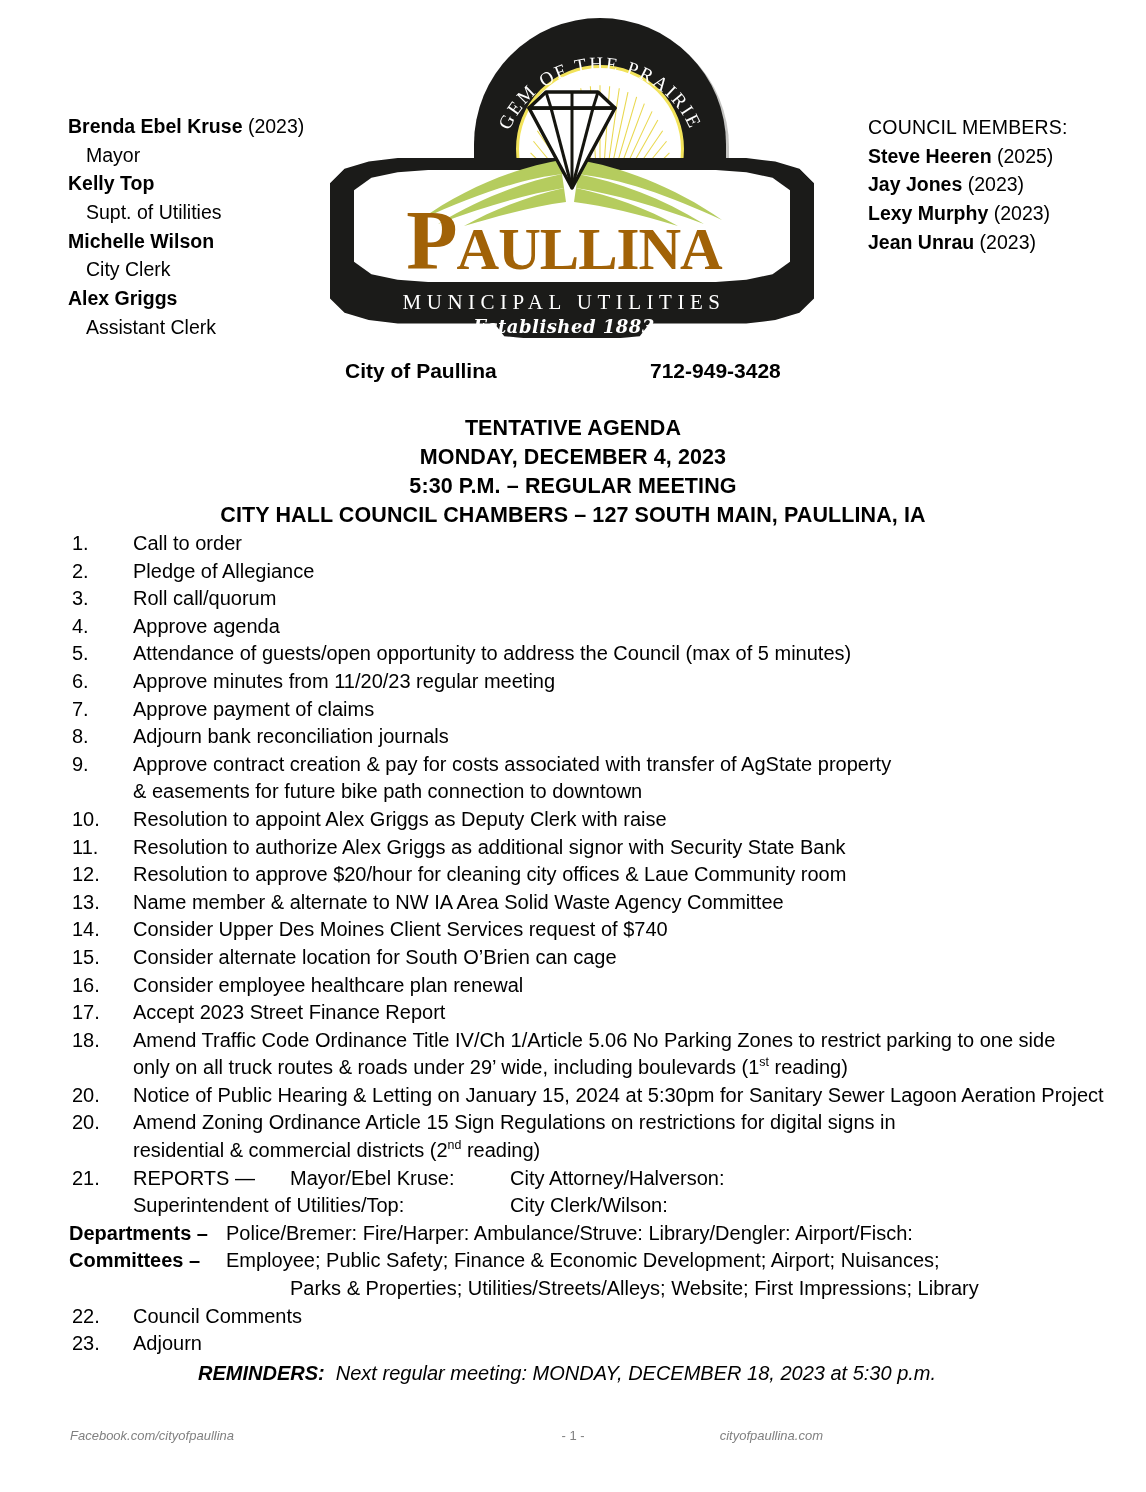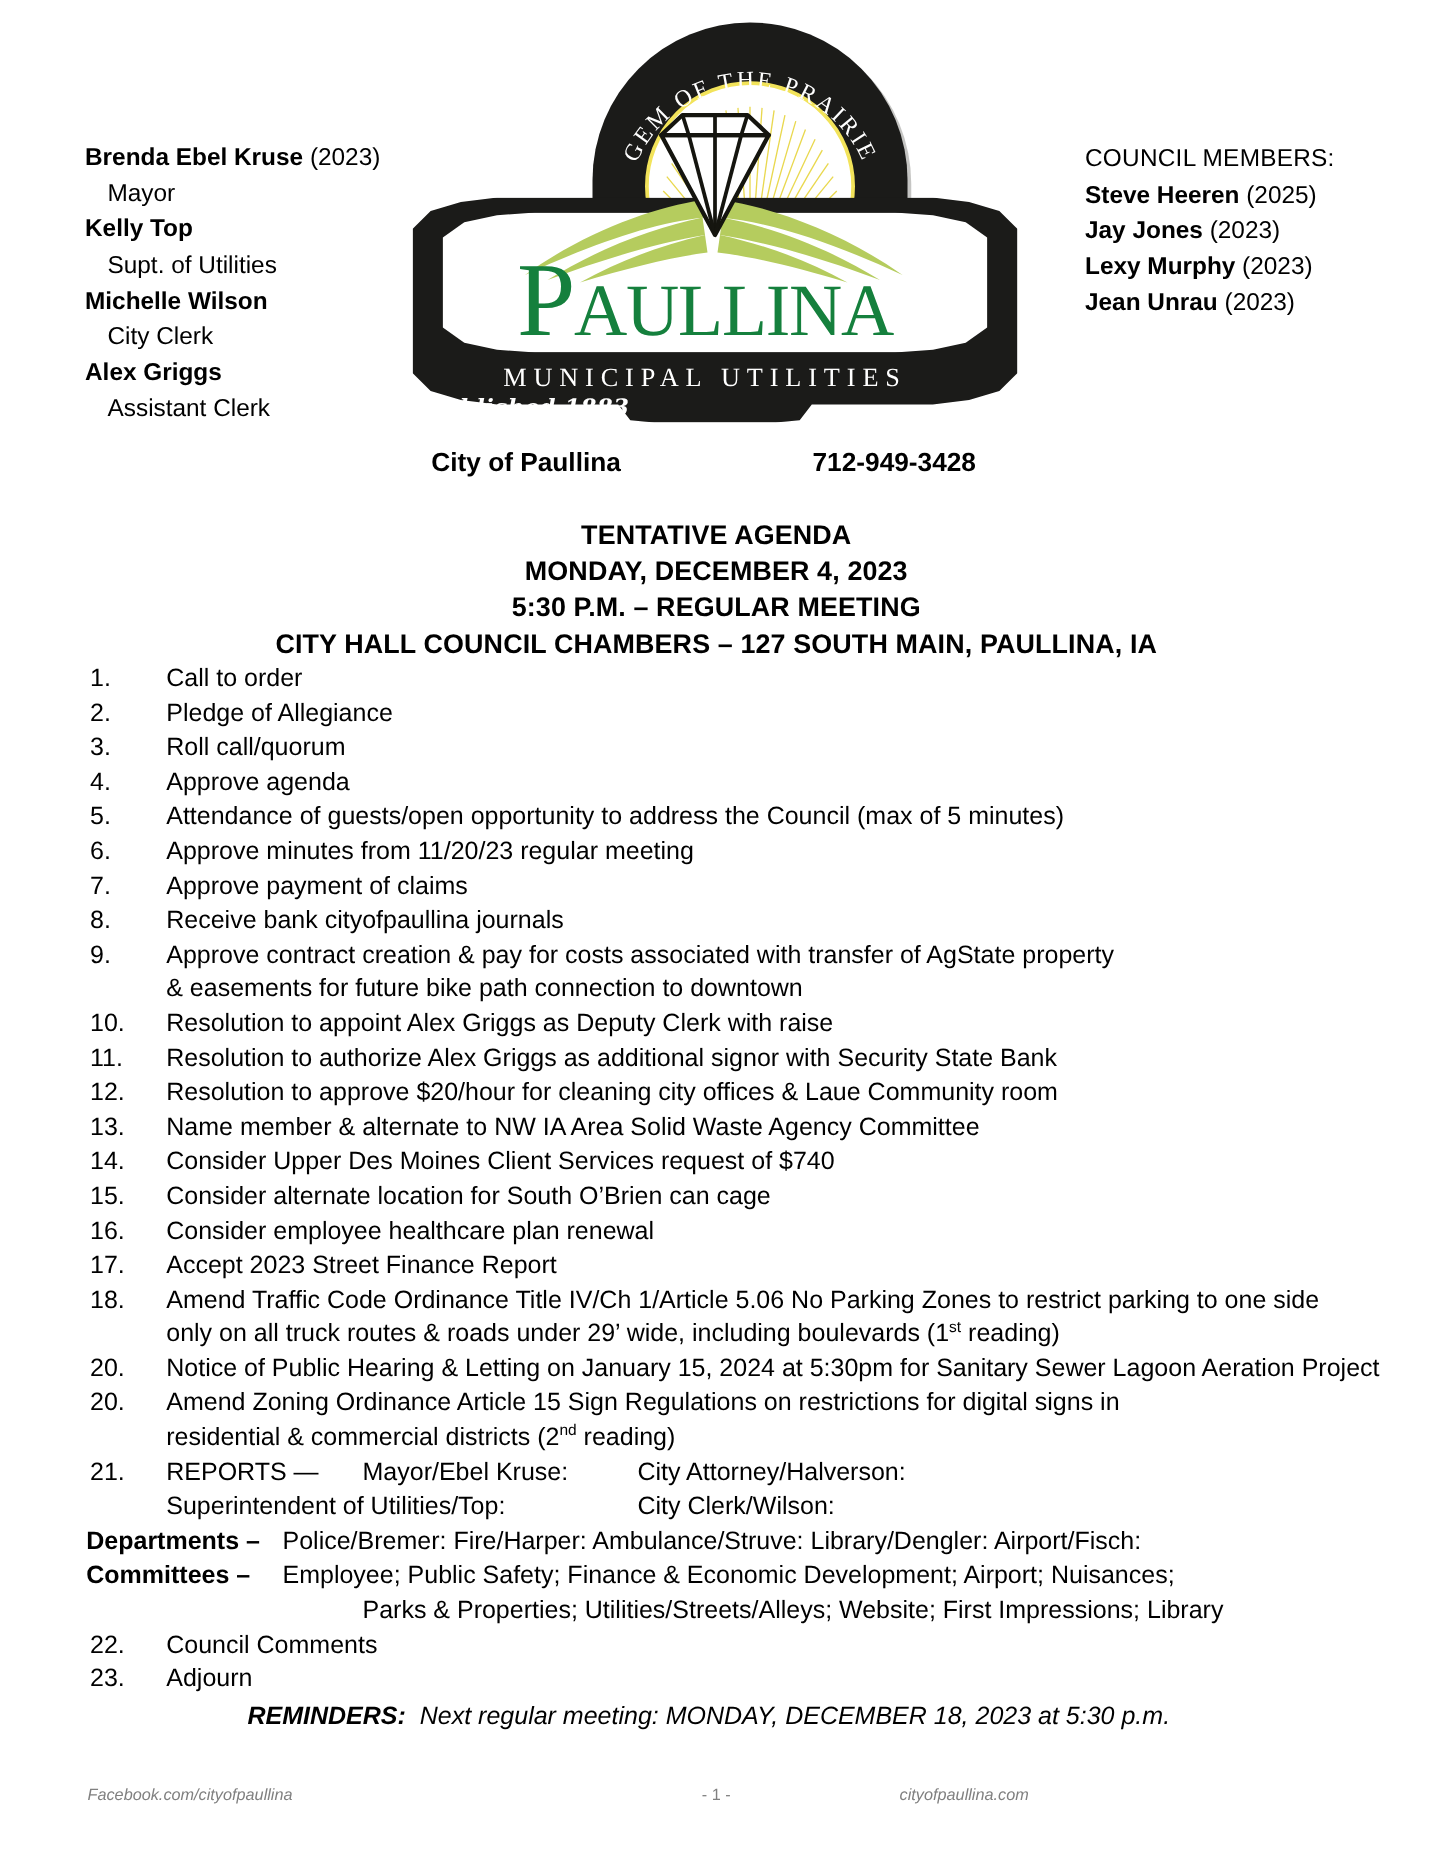"Paullina" .paullina-word { color: #15803d -> #a16207; font-weight: normal -> bold }
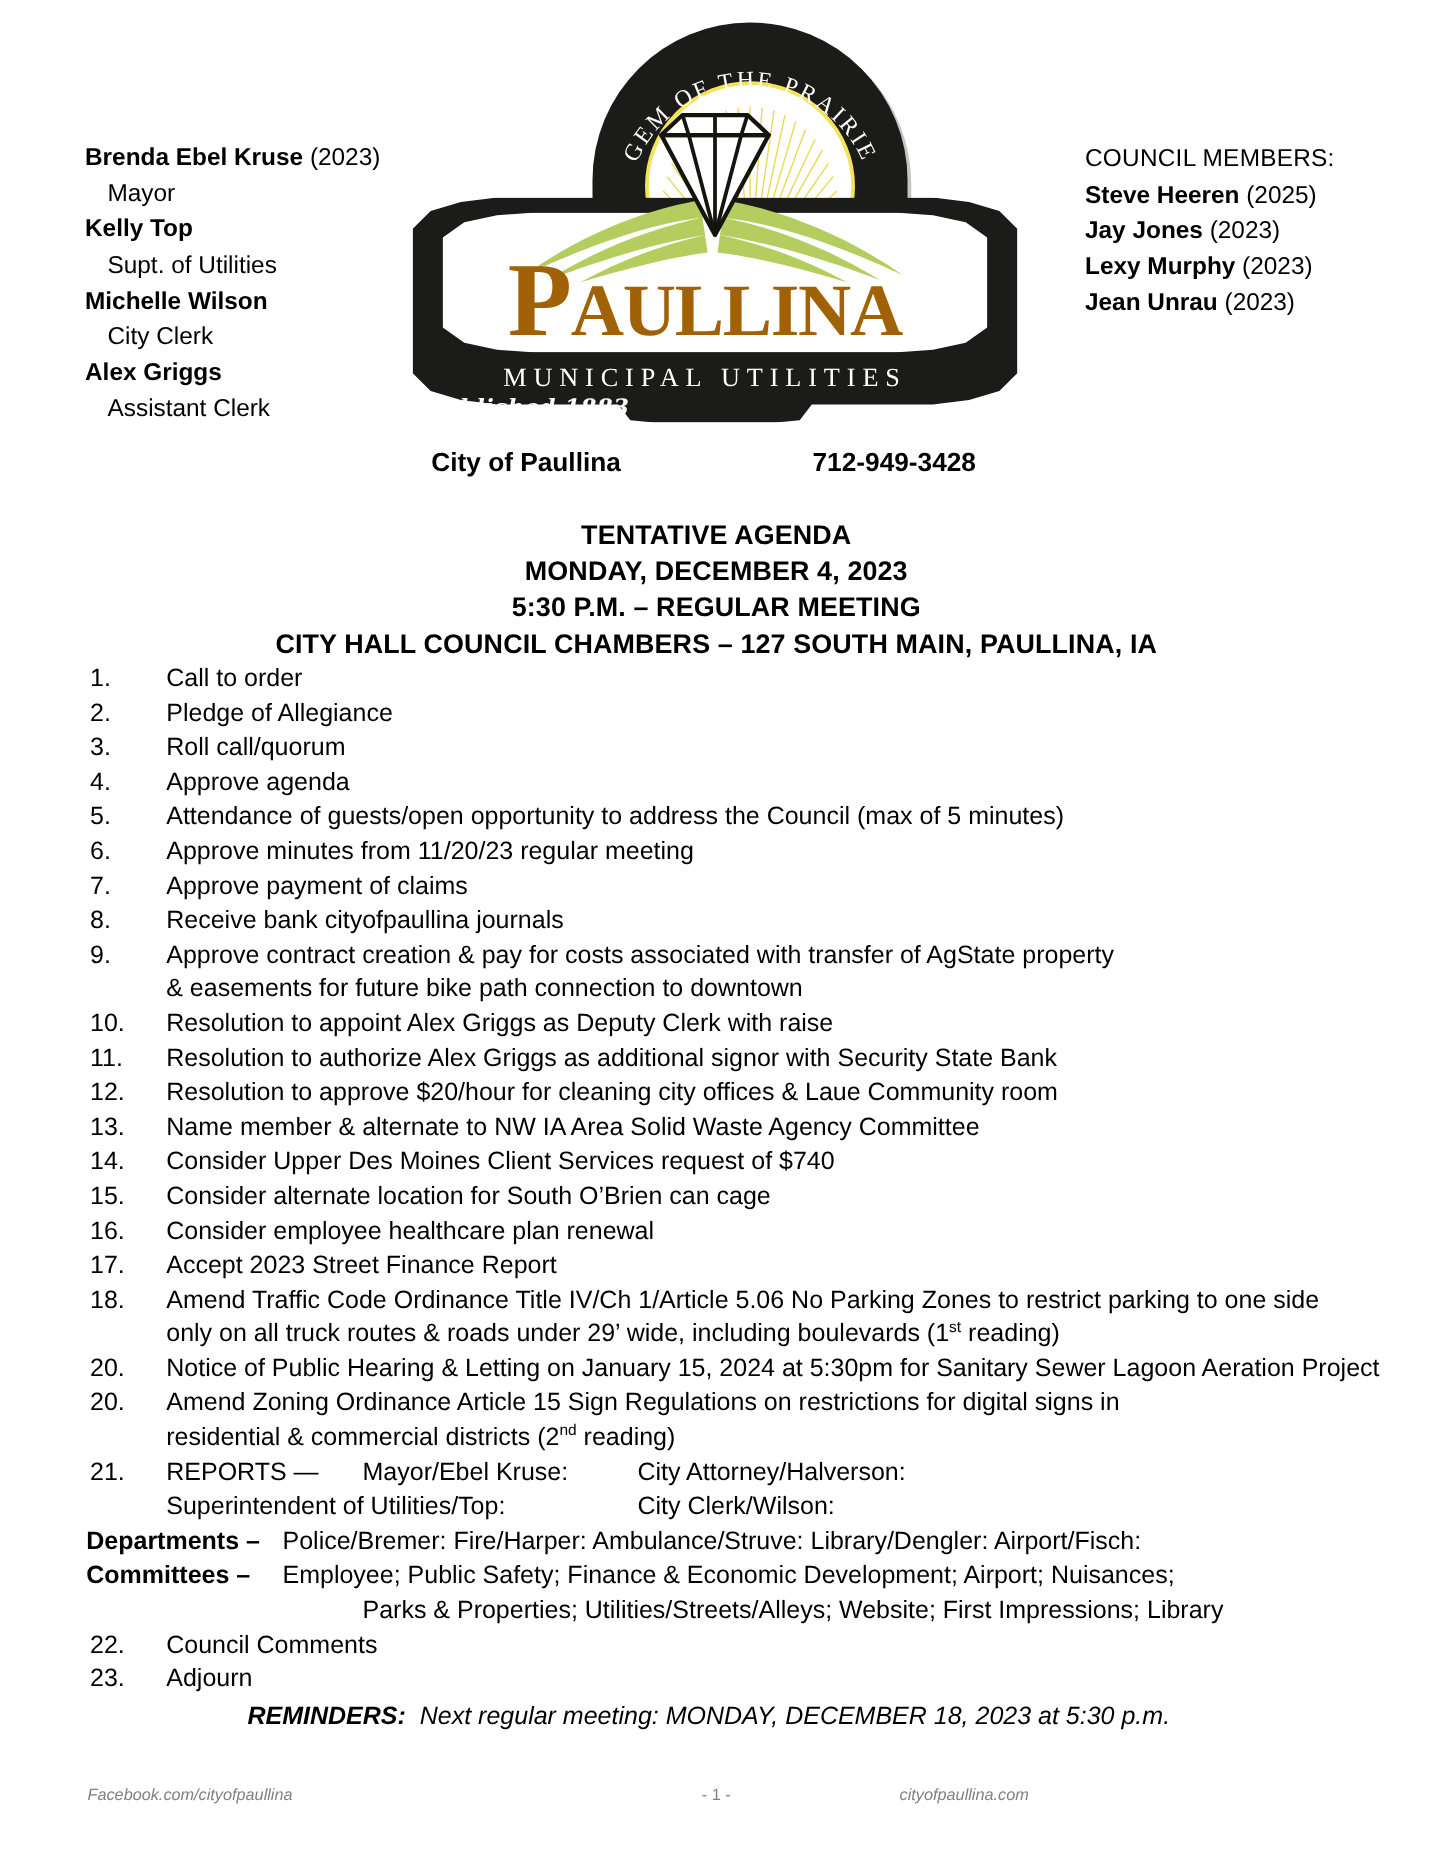"Established 1883" .established-word { text-align: none -> center }
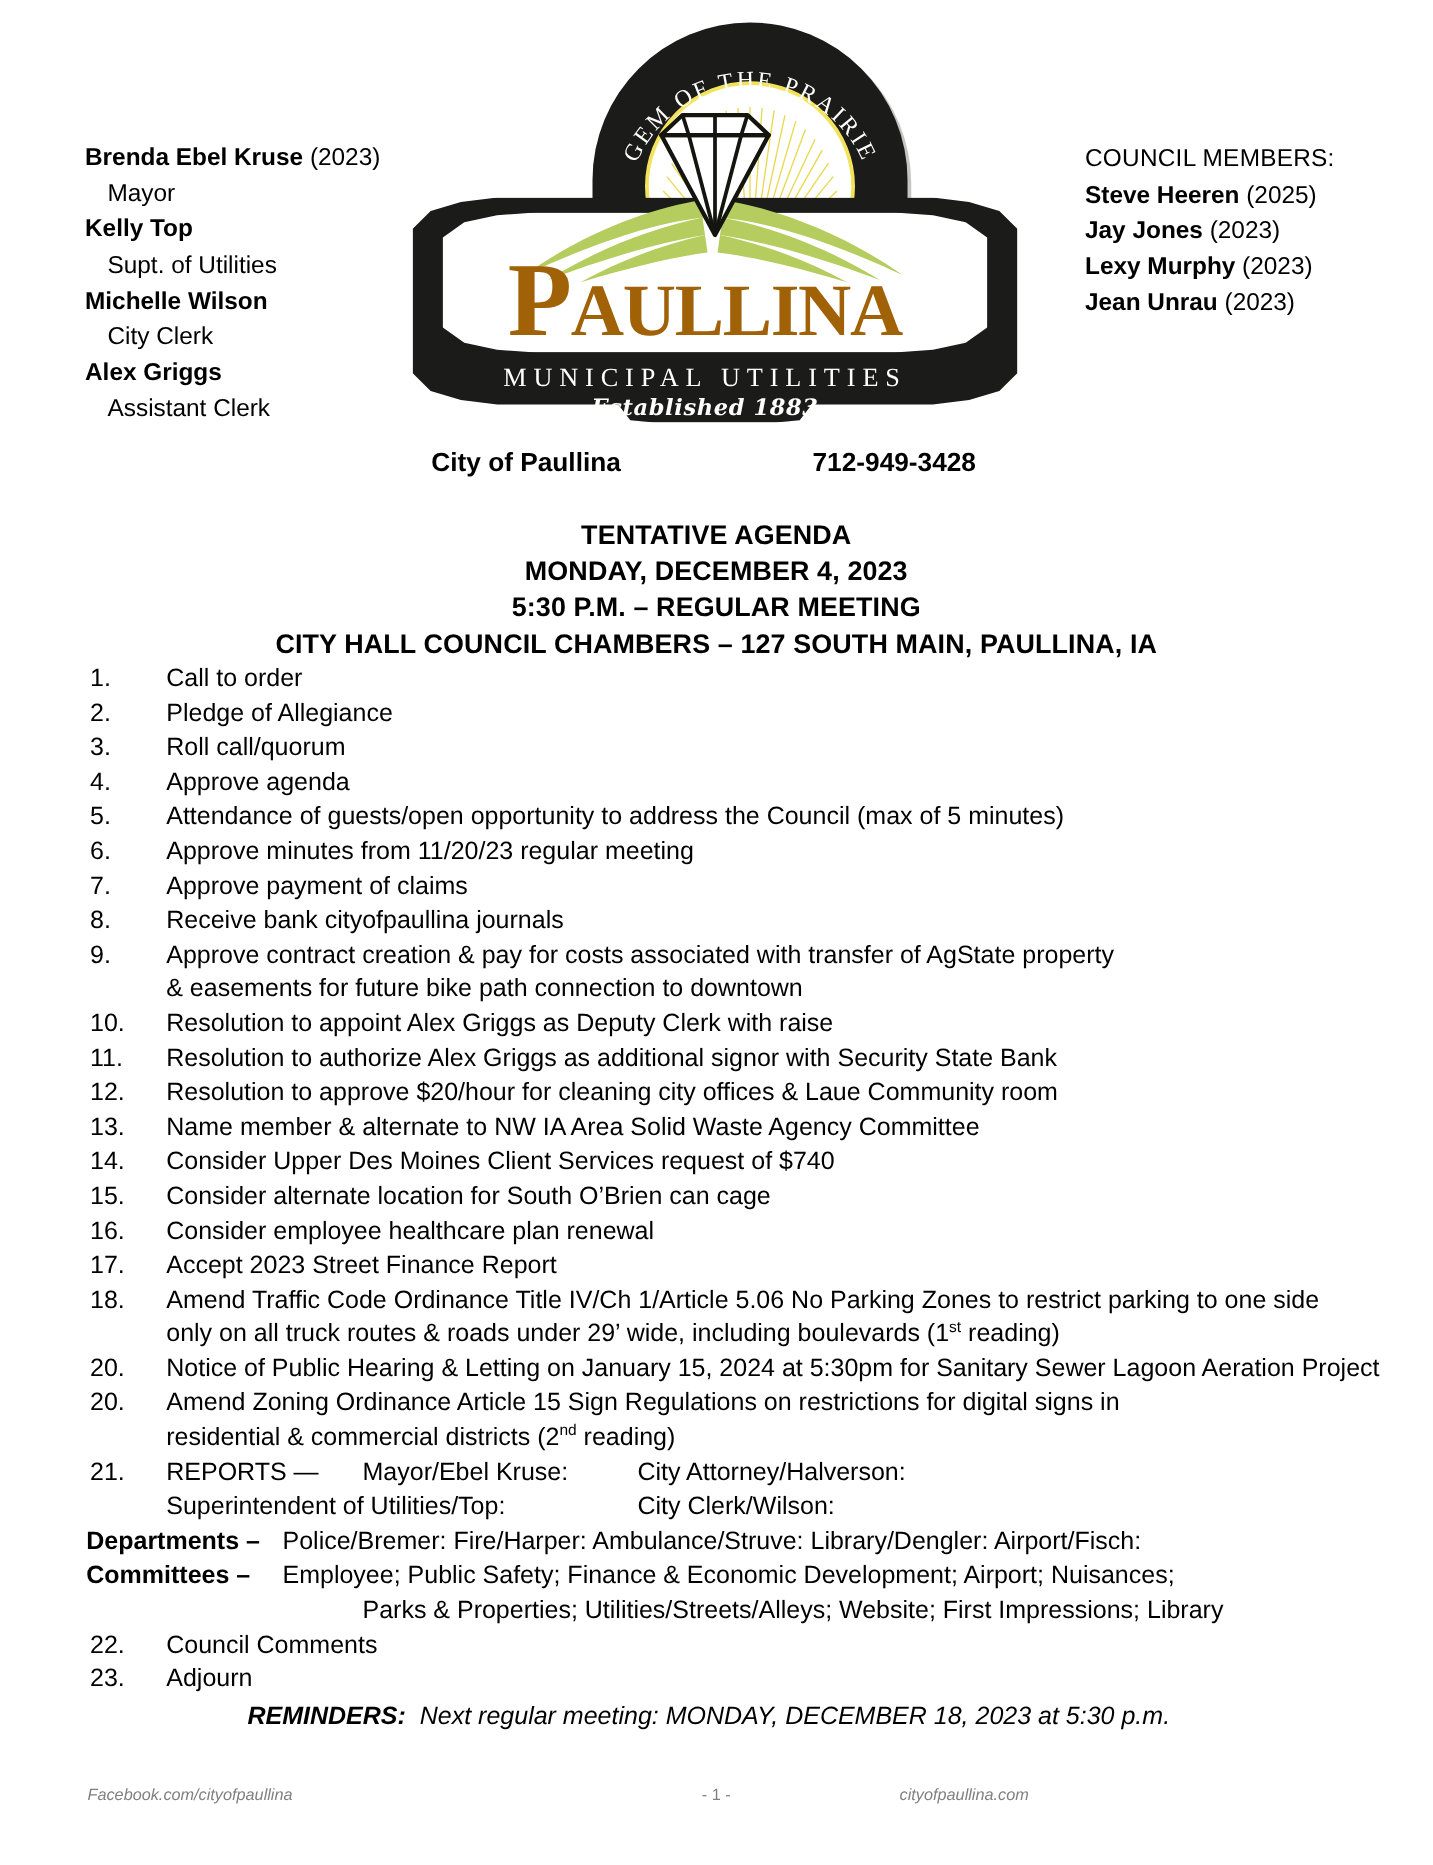"Receive bank cityofpaullina journals" span.txt { text: Receive bank cityofpaullina -> Adjourn bank reconciliation }
